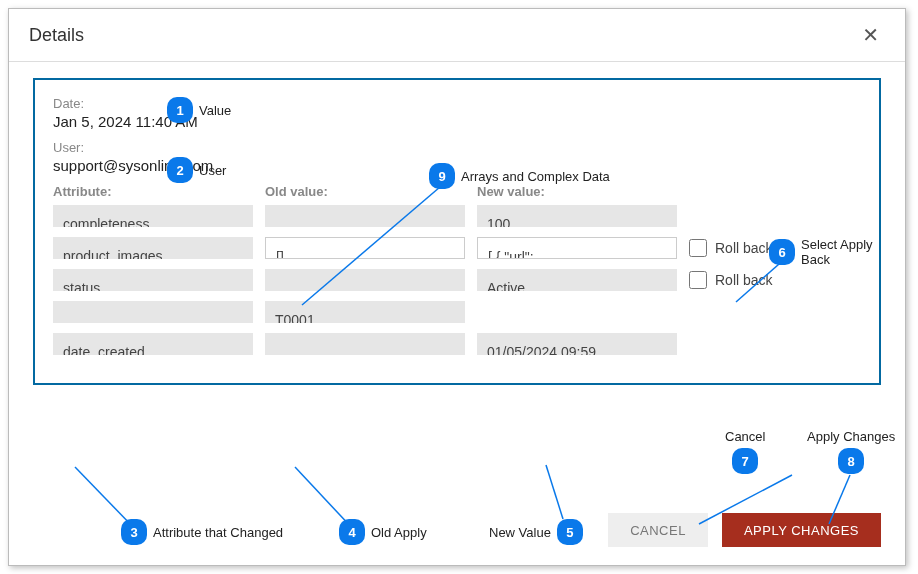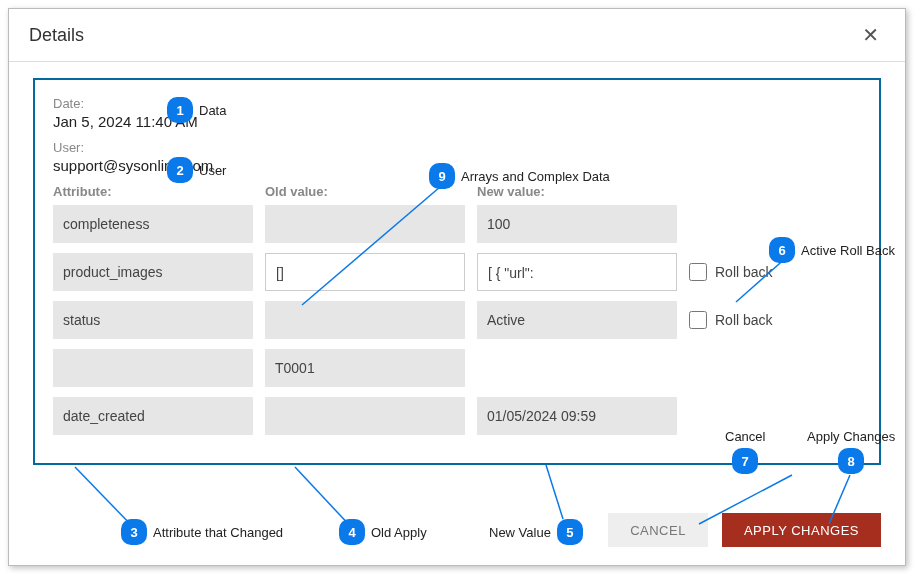"Data" span.label { text: Data -> Value }
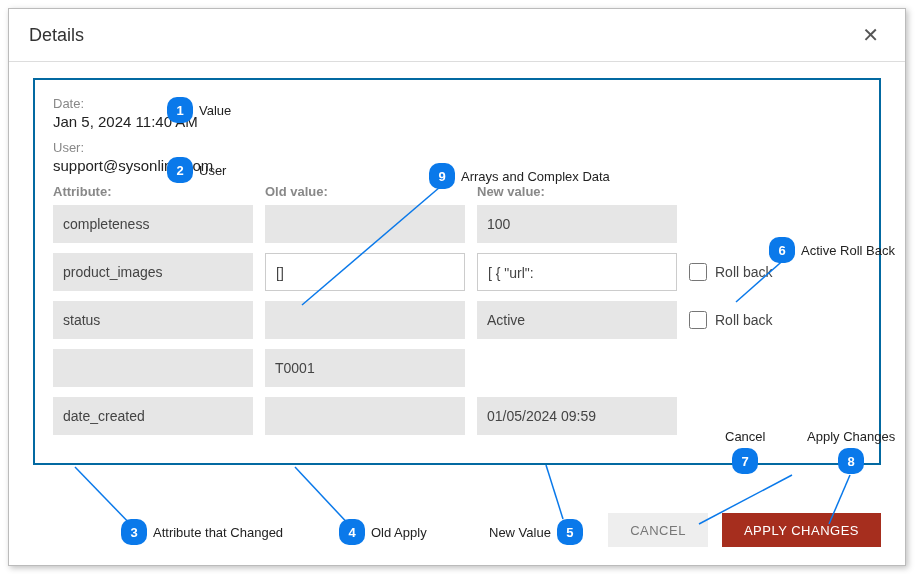"completeness" .cell { height: 38px -> 22px }
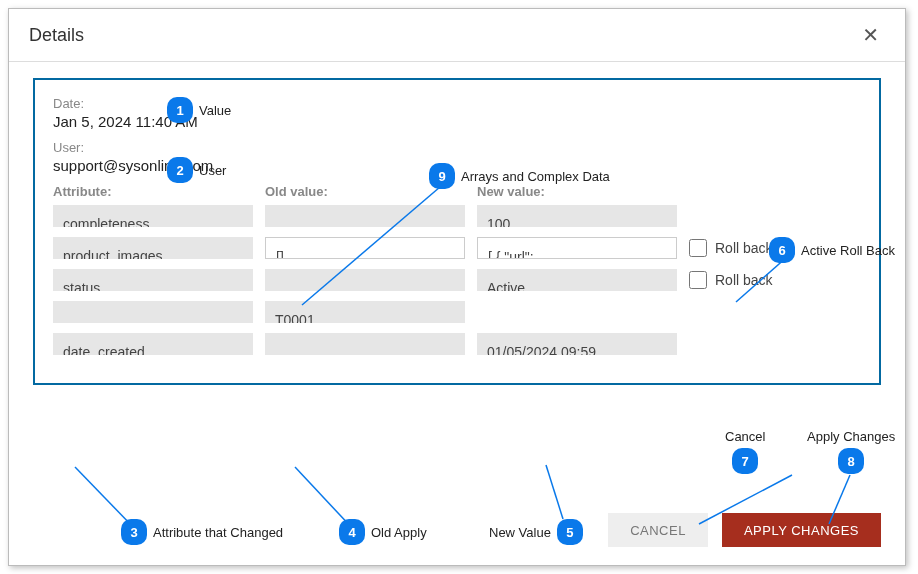"Active Roll Back" span.label { text: Active Roll -> Select Apply }
